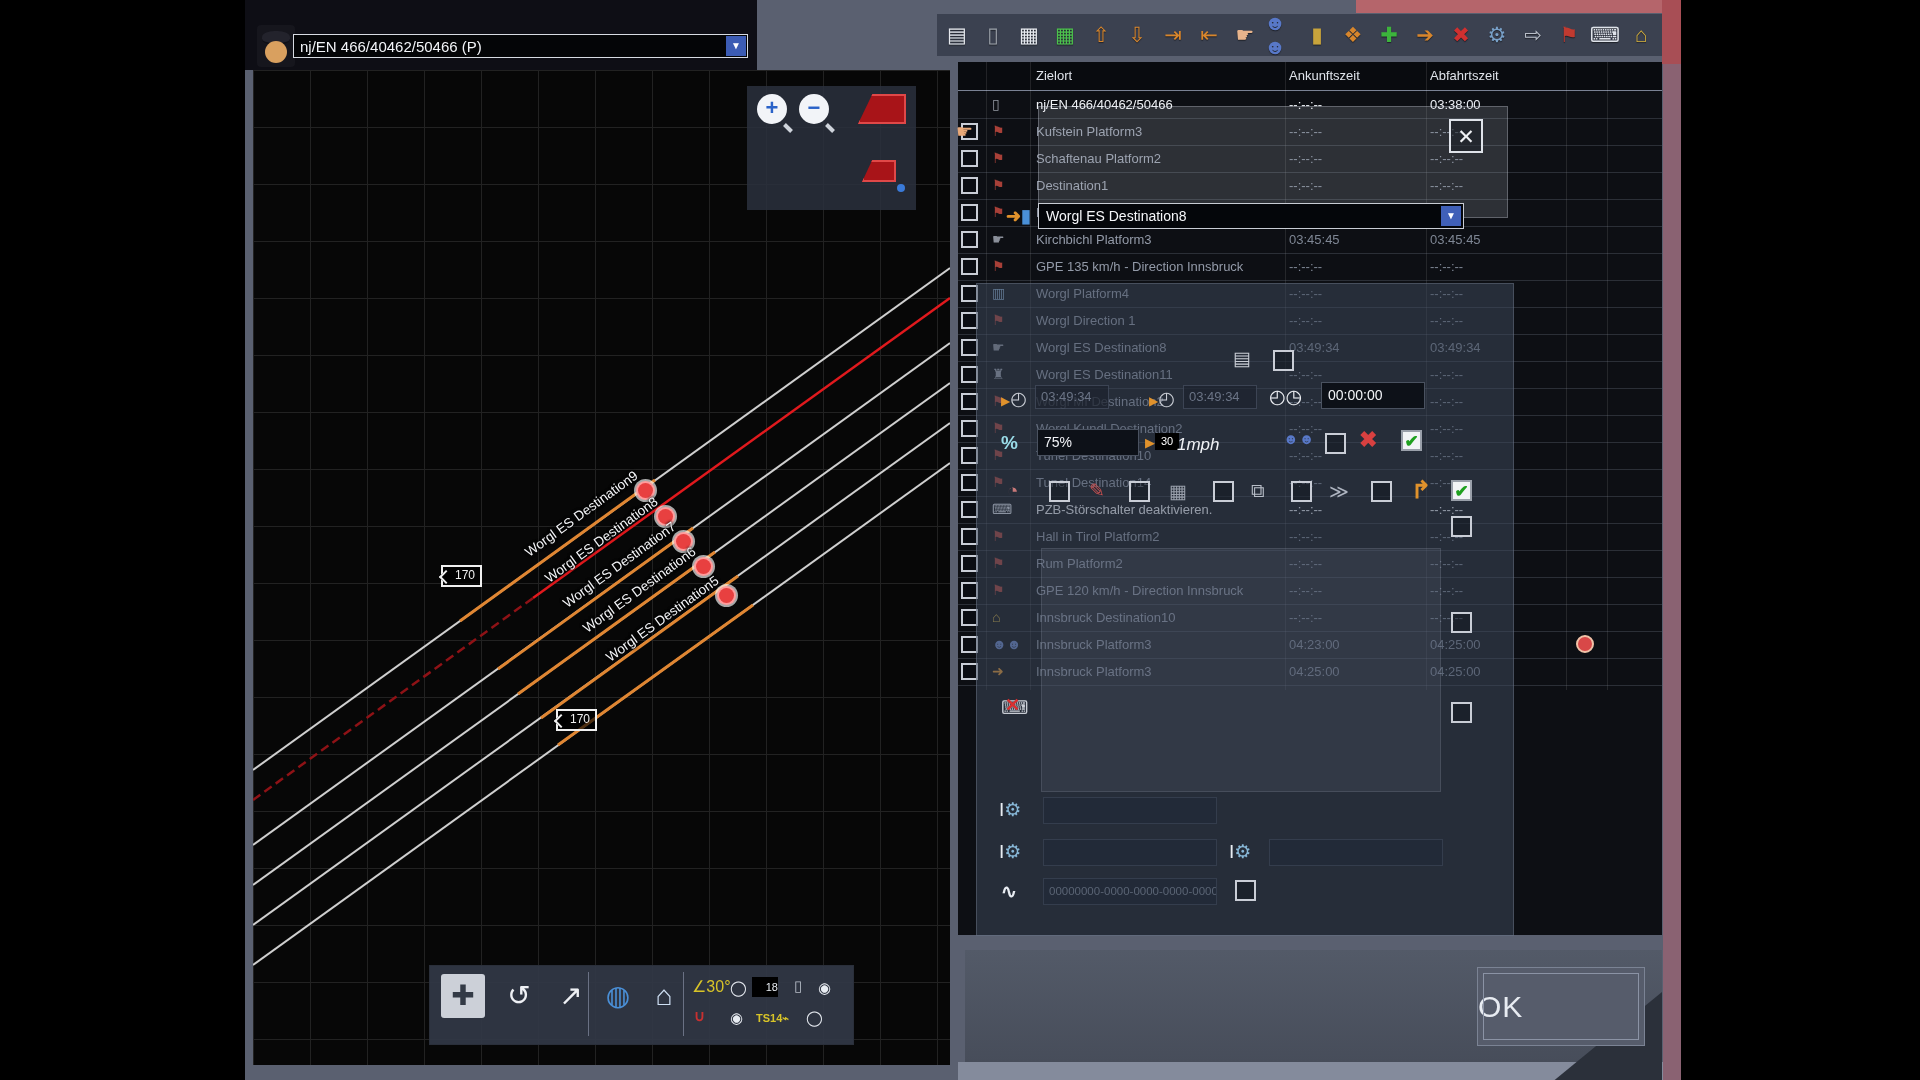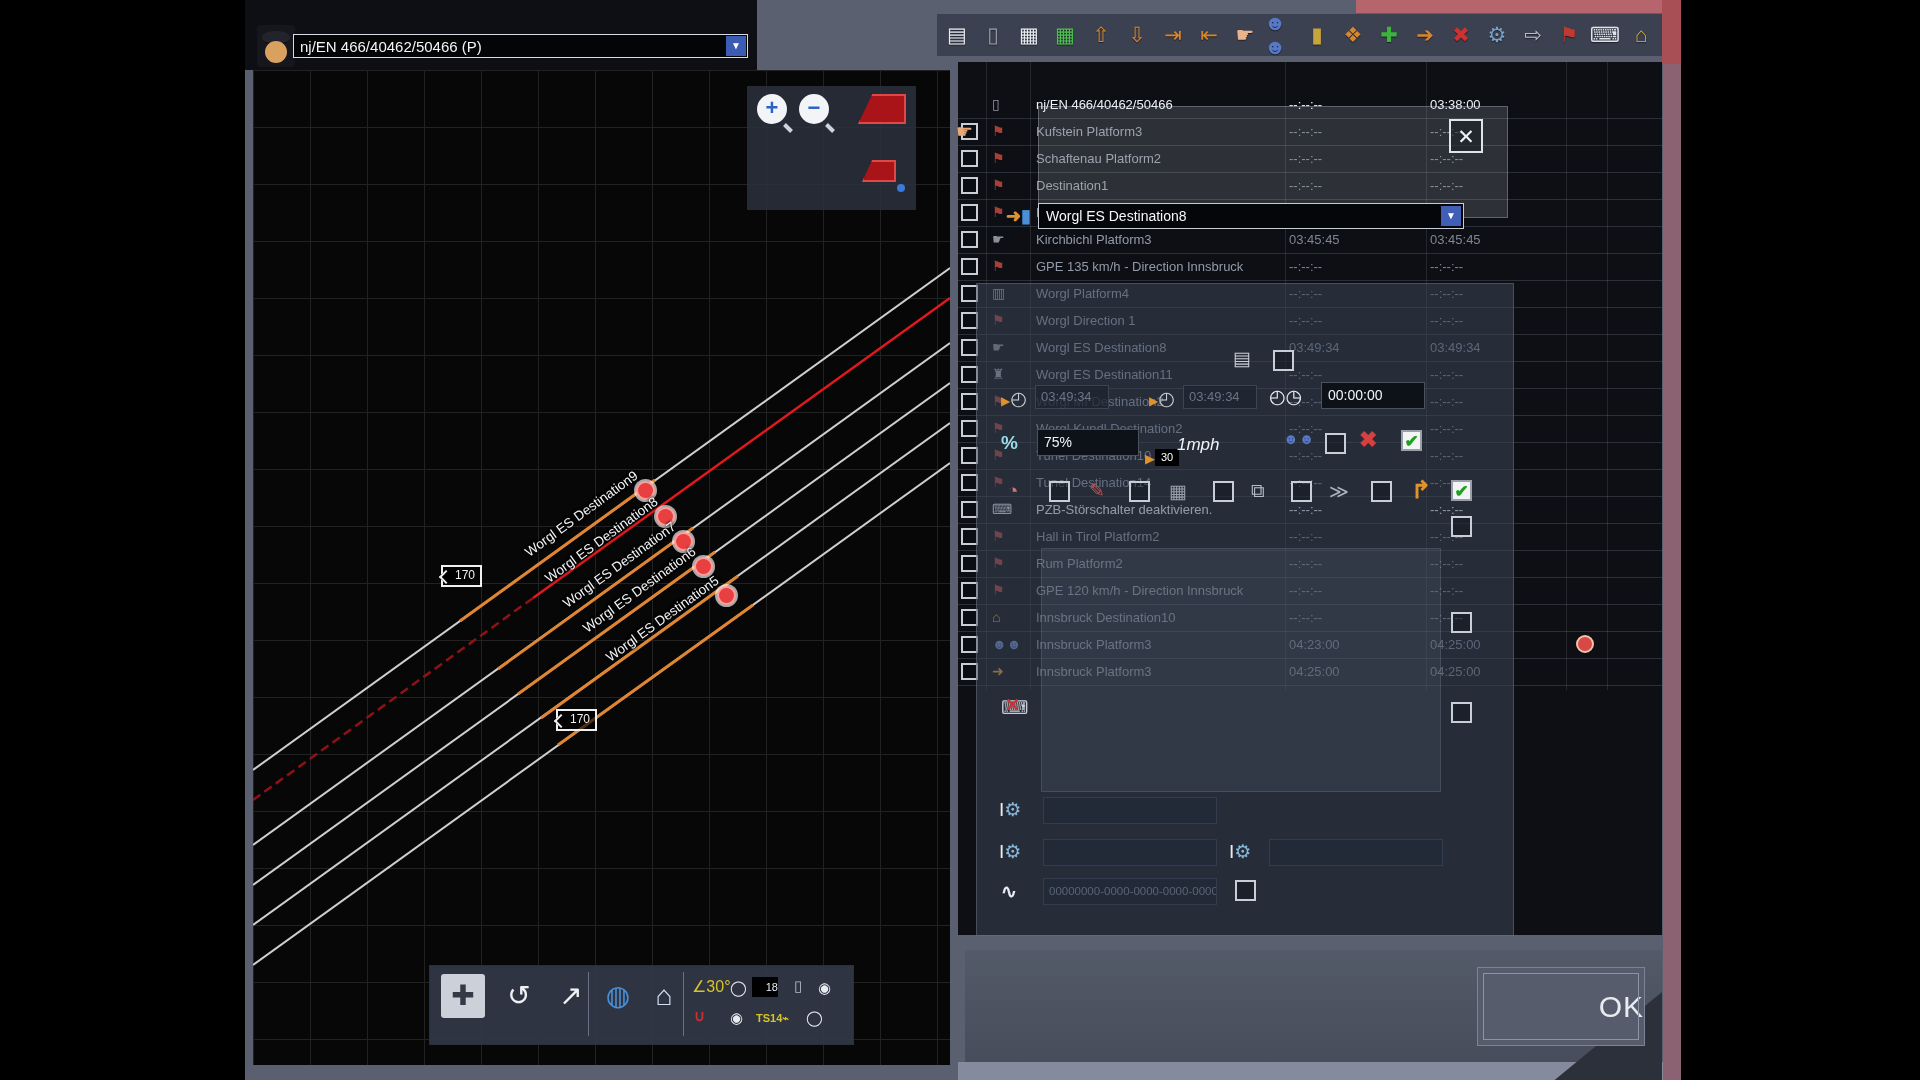"Zielort" div { html: none -> <div> <span>Zielort</span> <span>Ankunftszeit</span> <span>Abfahrtszeit</span> </div> }
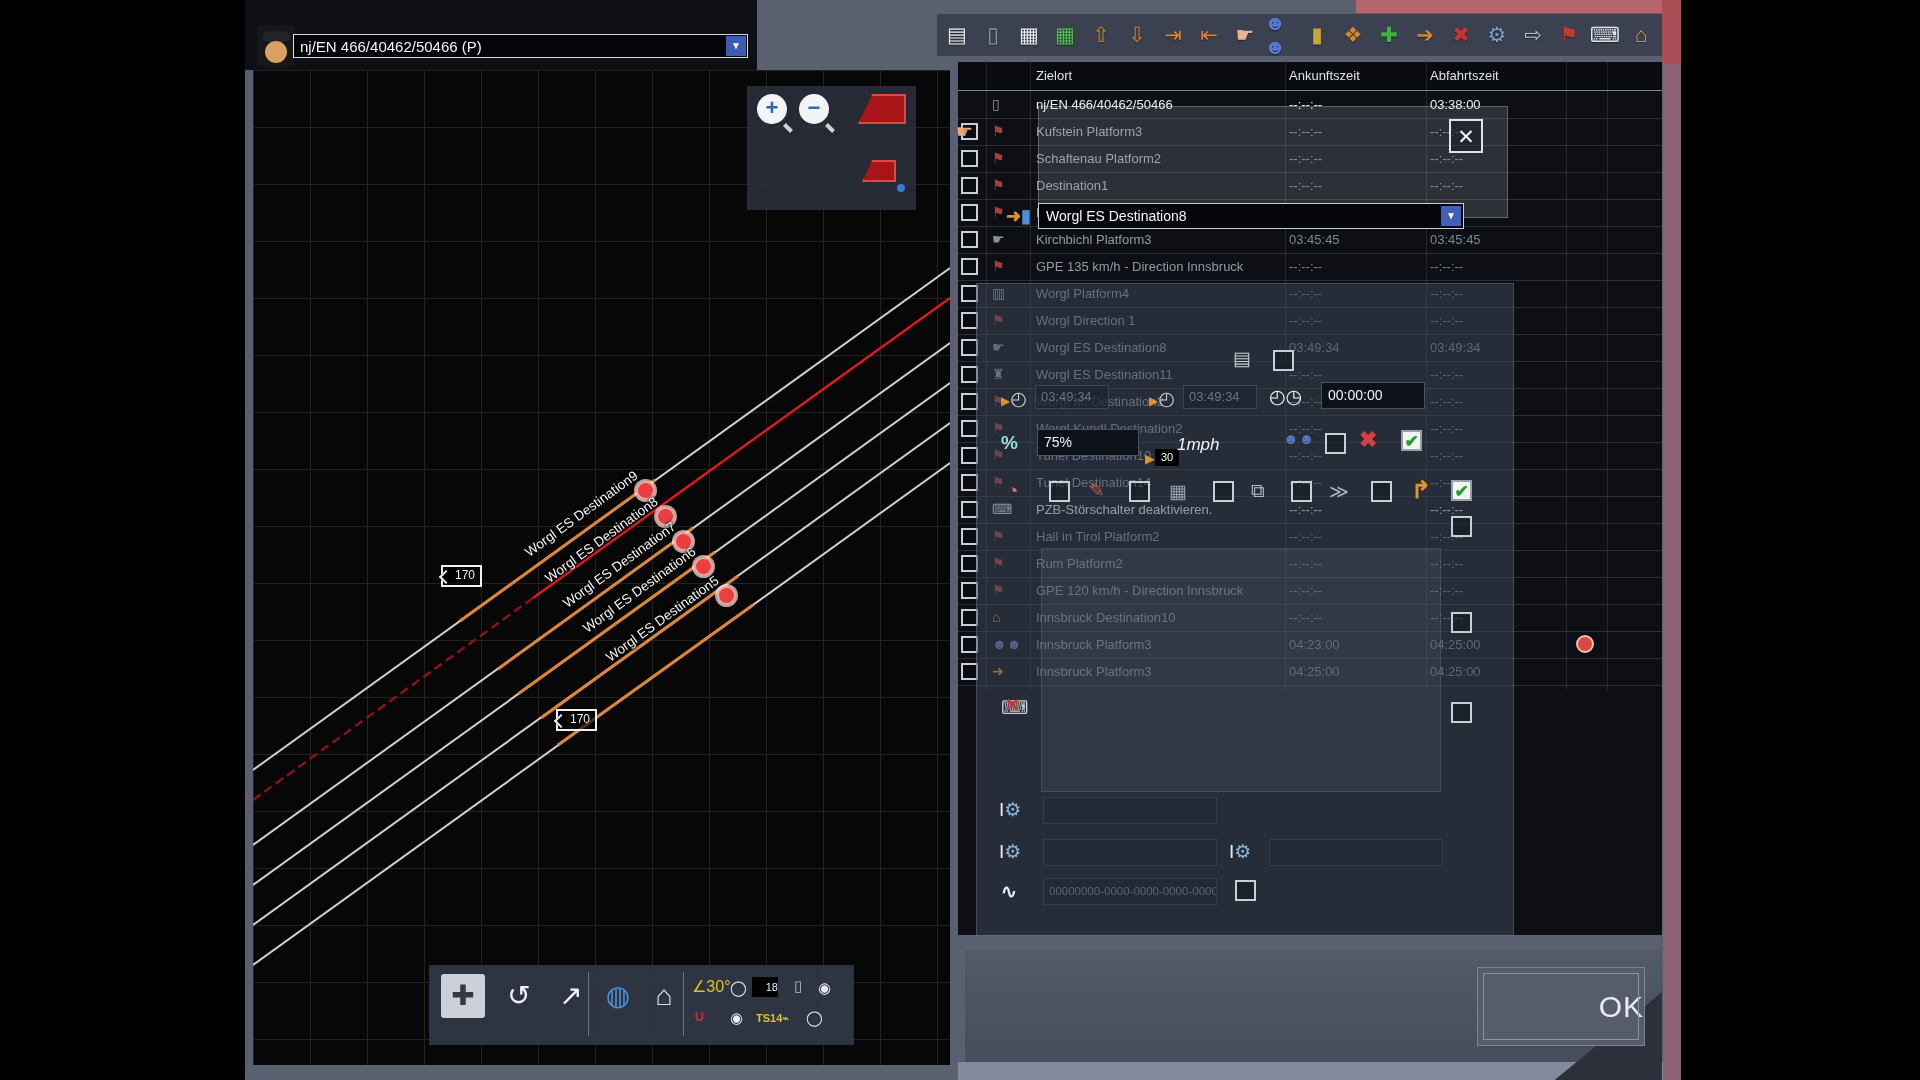"30" .box30 { margin-top: 16px -> none }
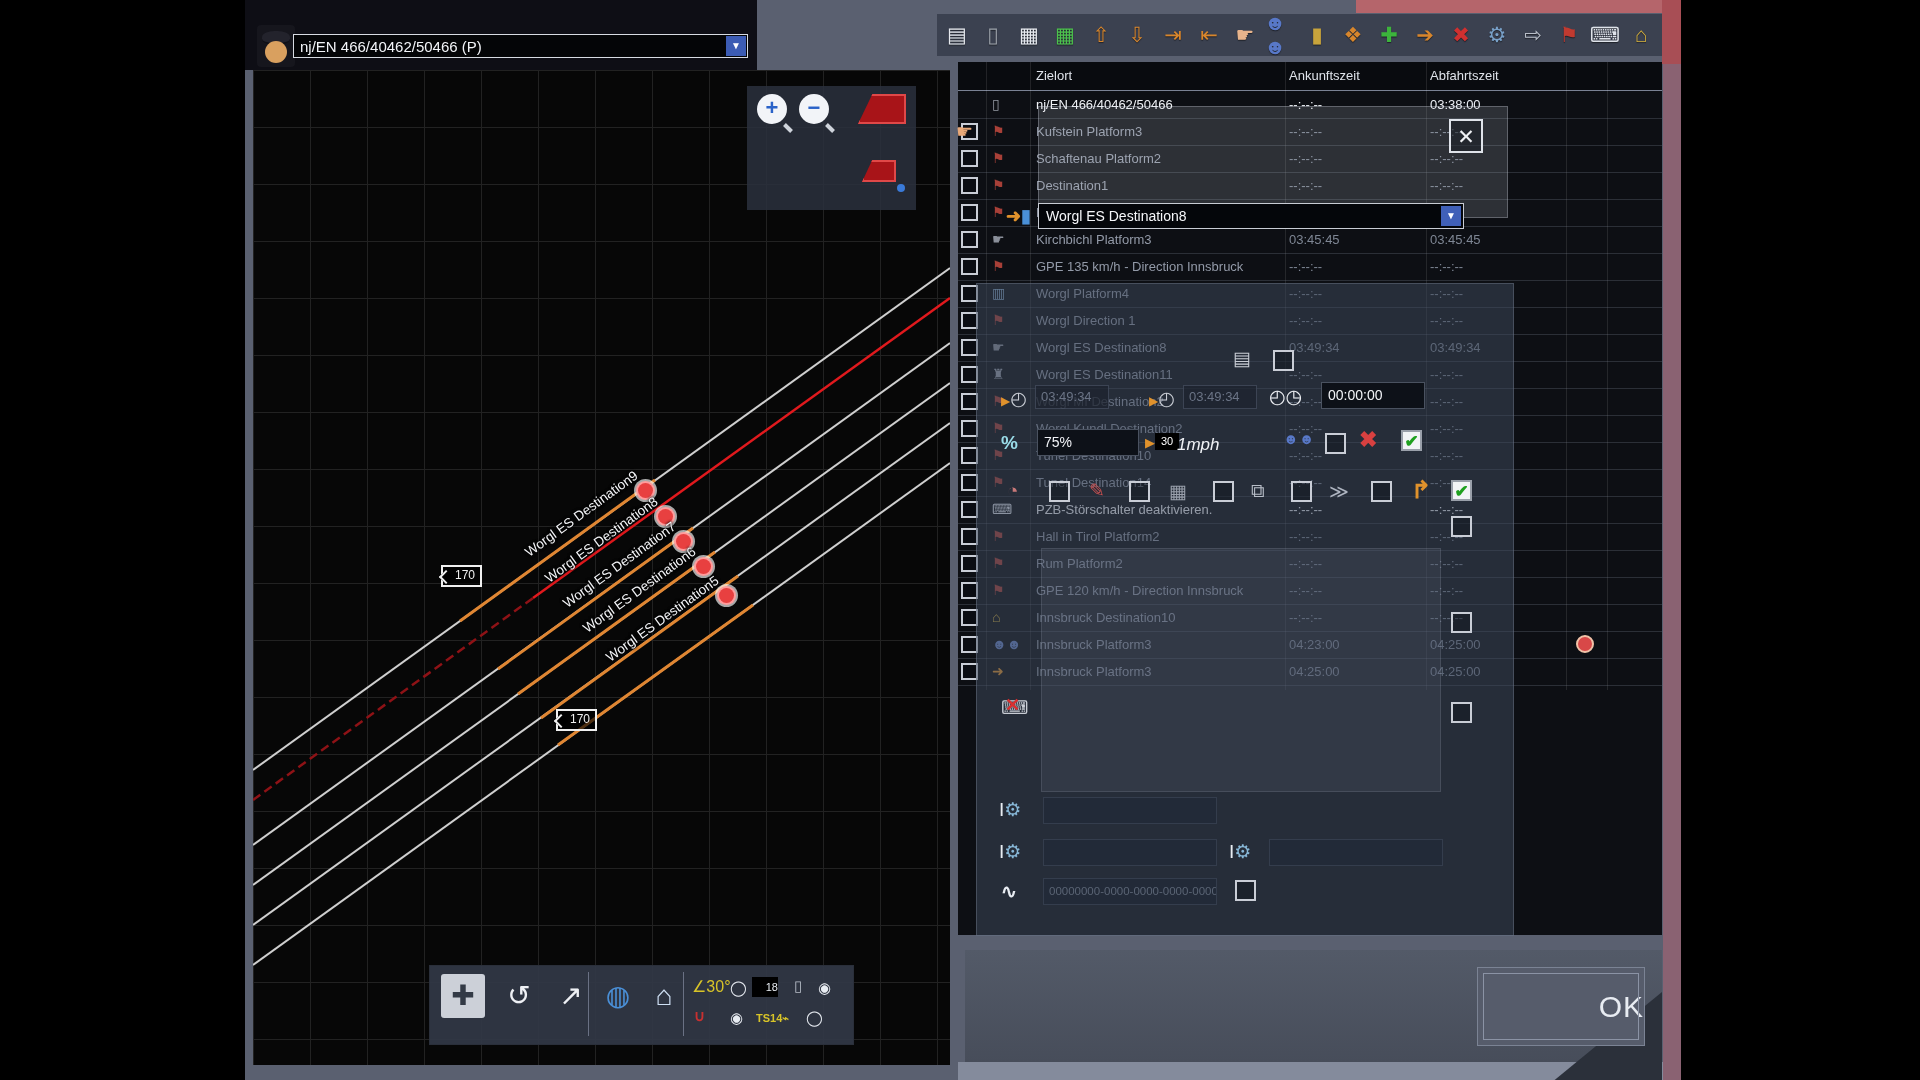"OK" #ok-btn { text-align: right -> left }
